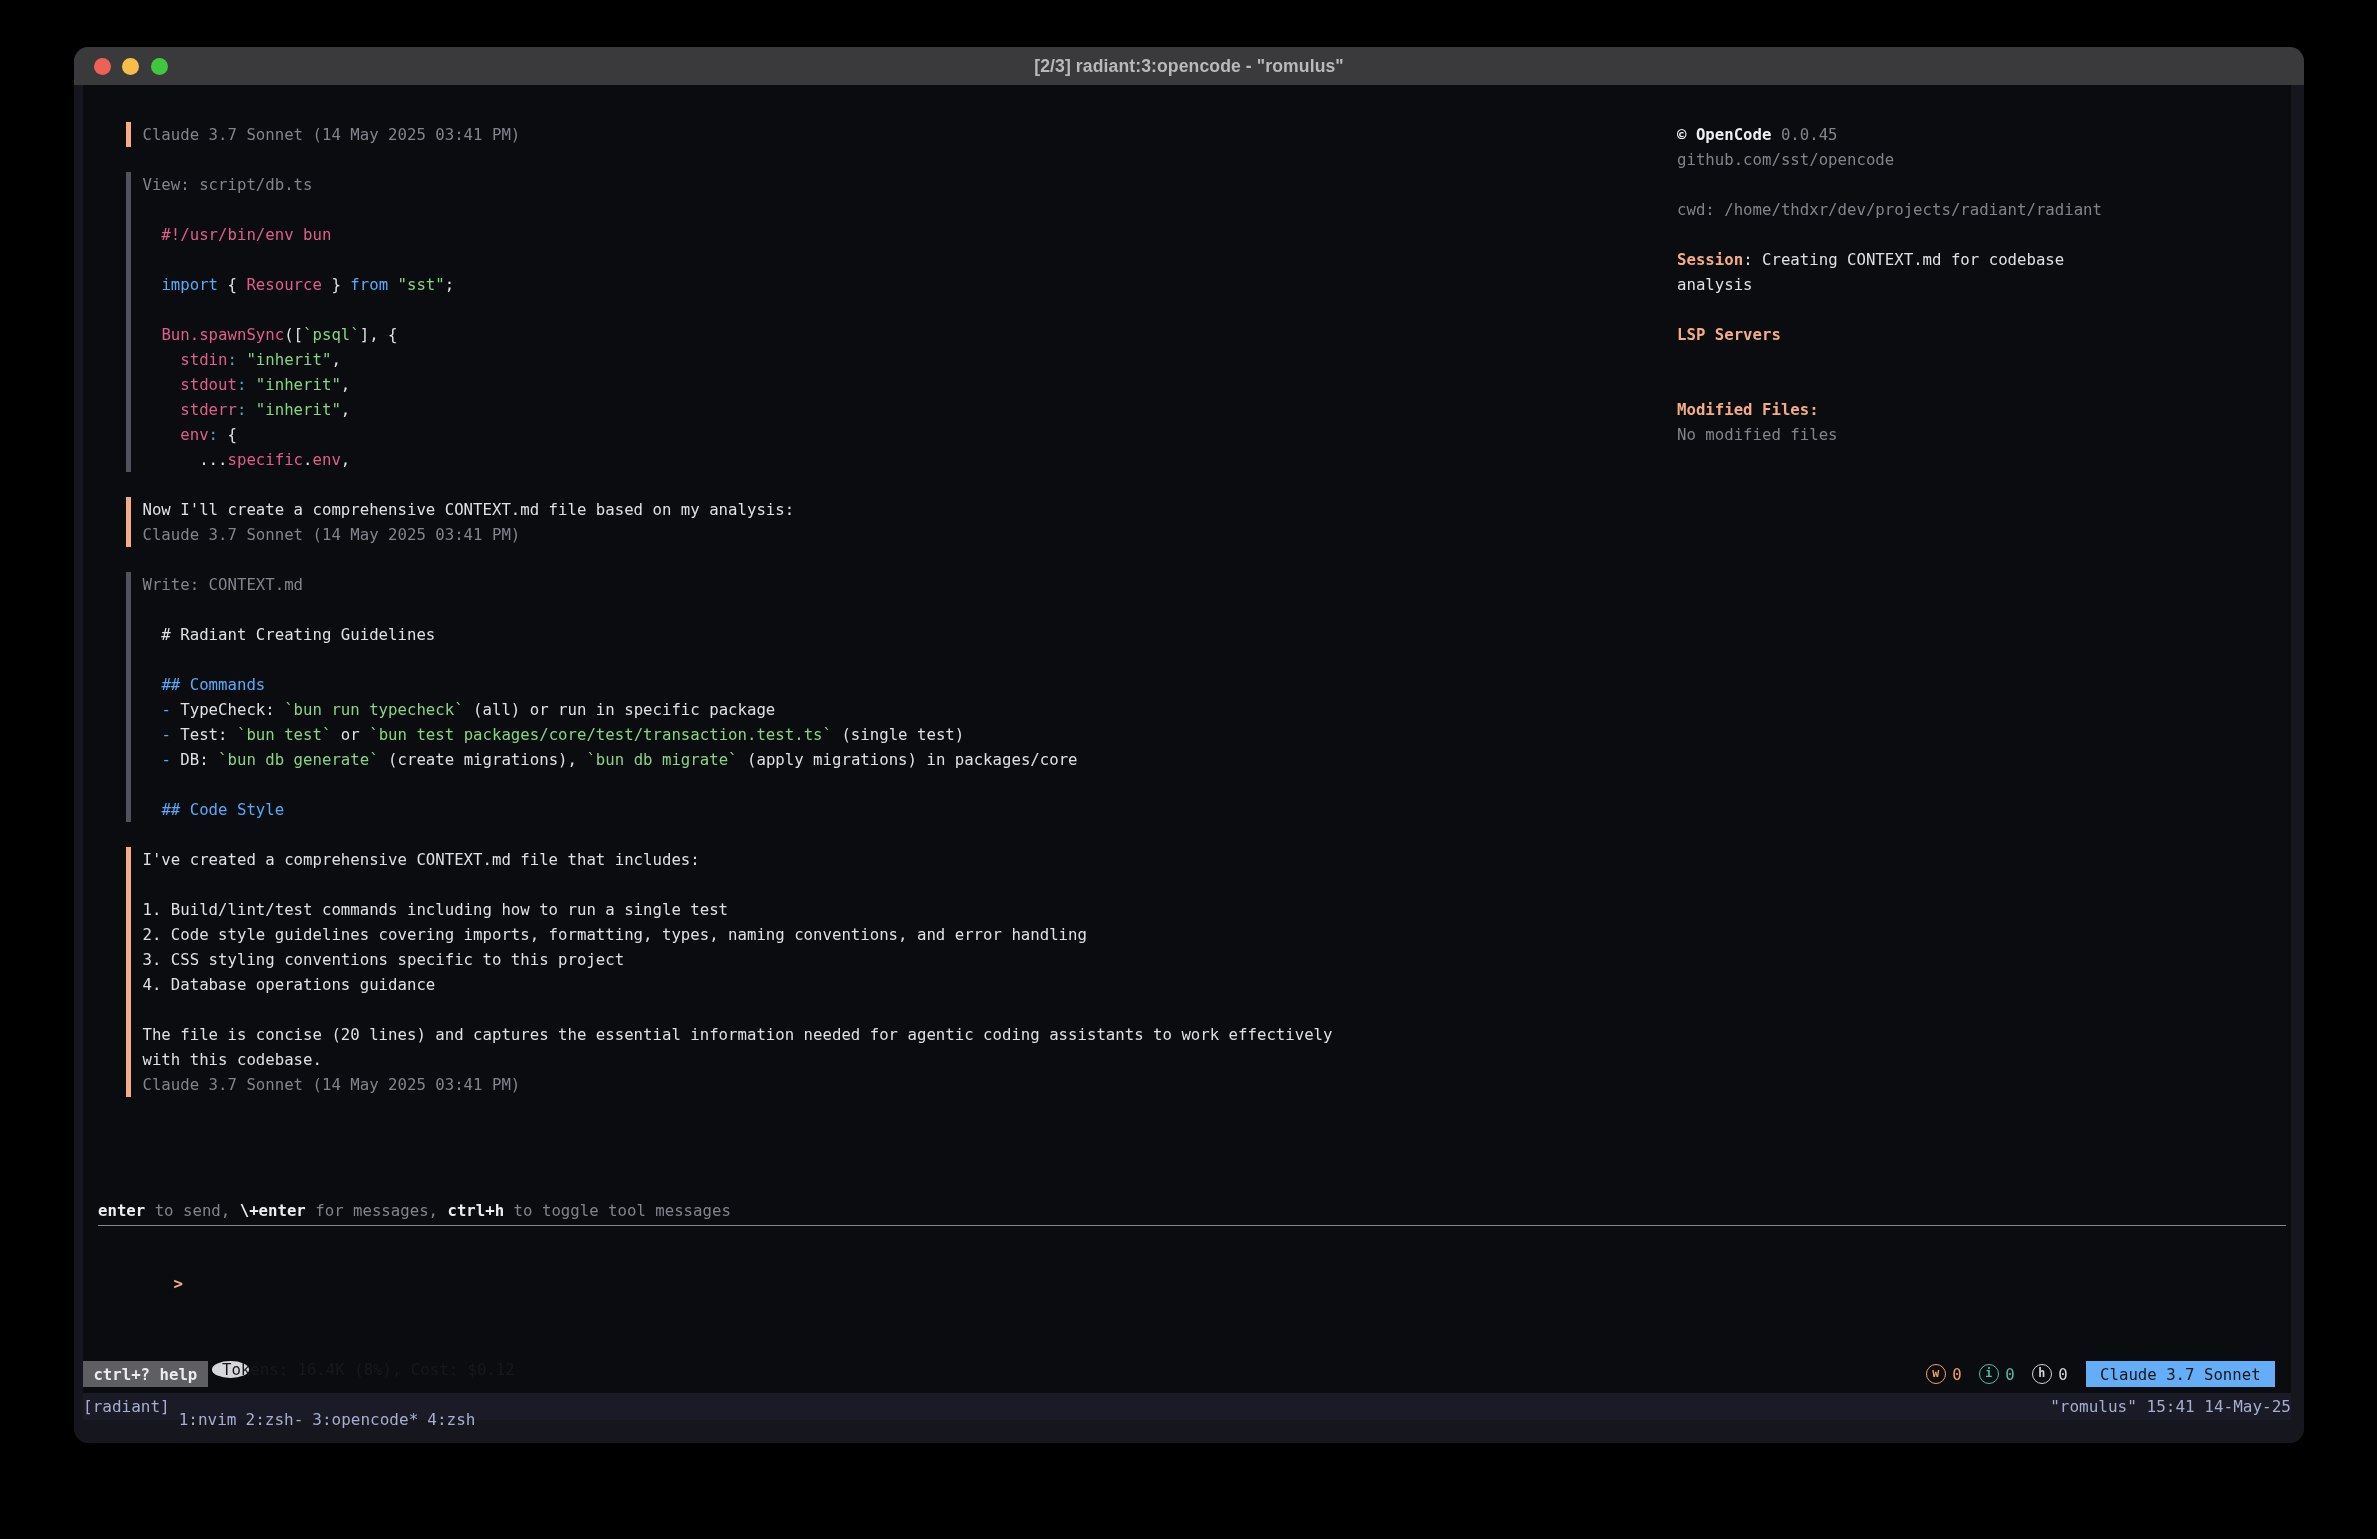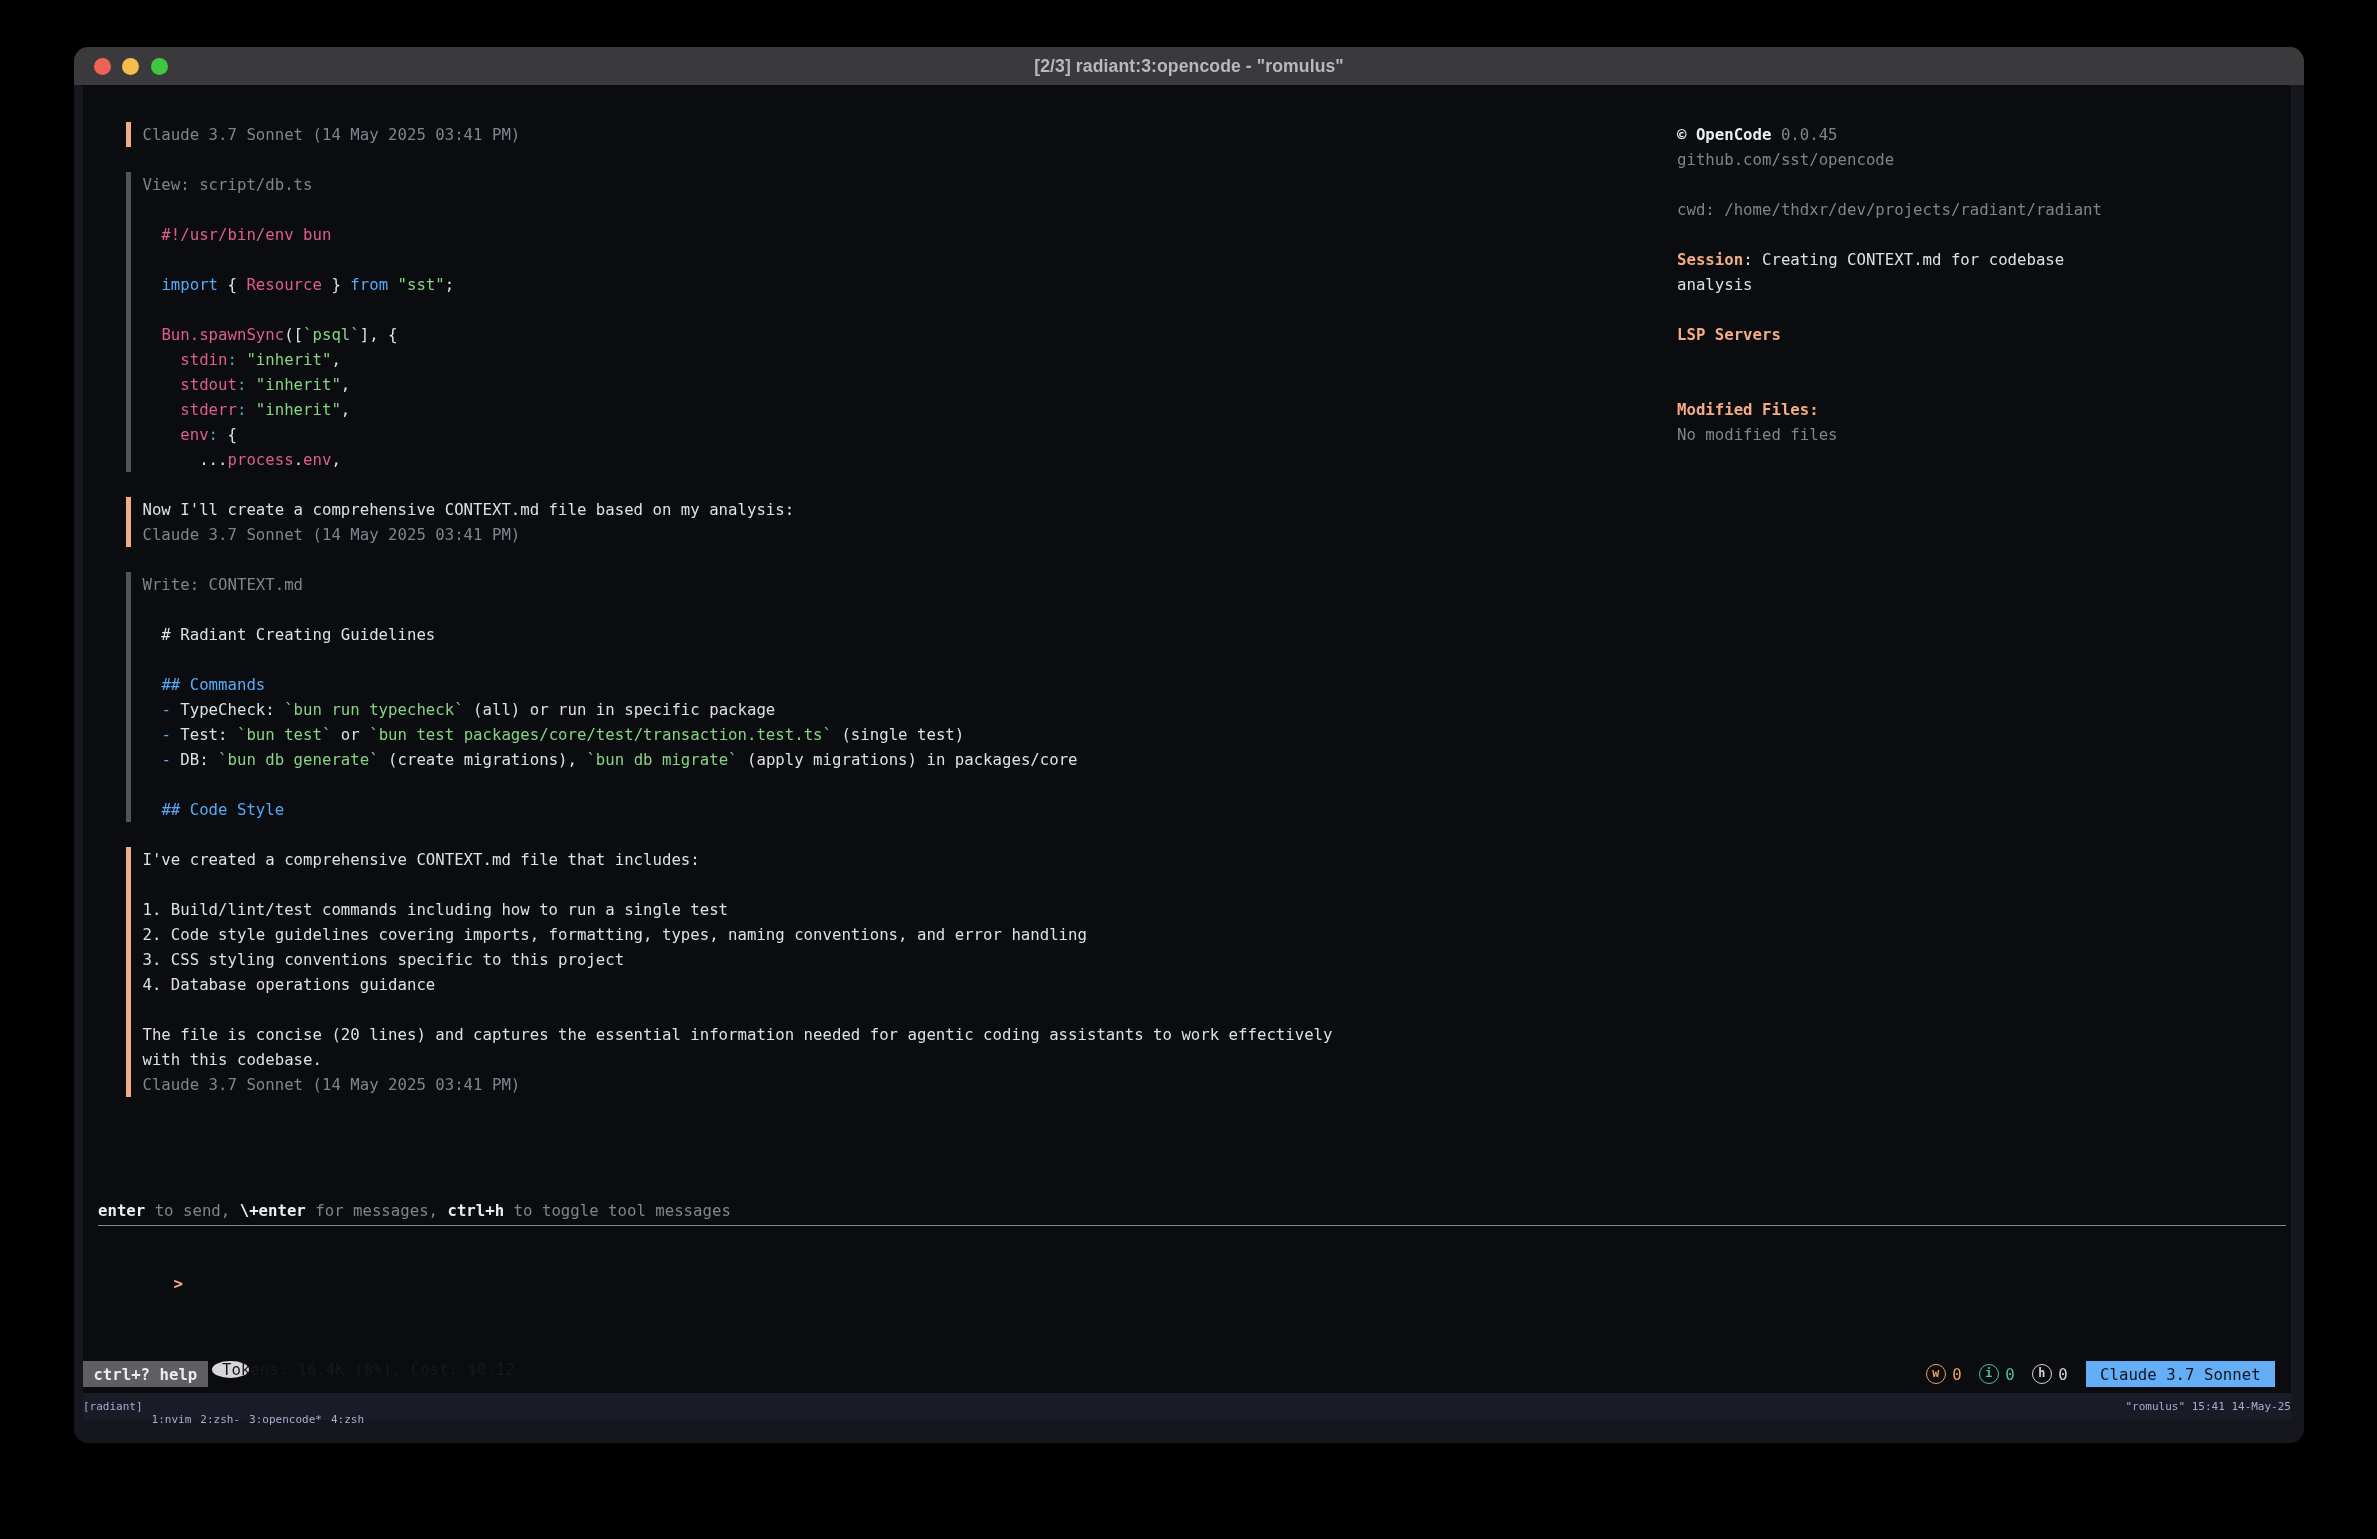"process" span.c-pink { text: process -> specific }
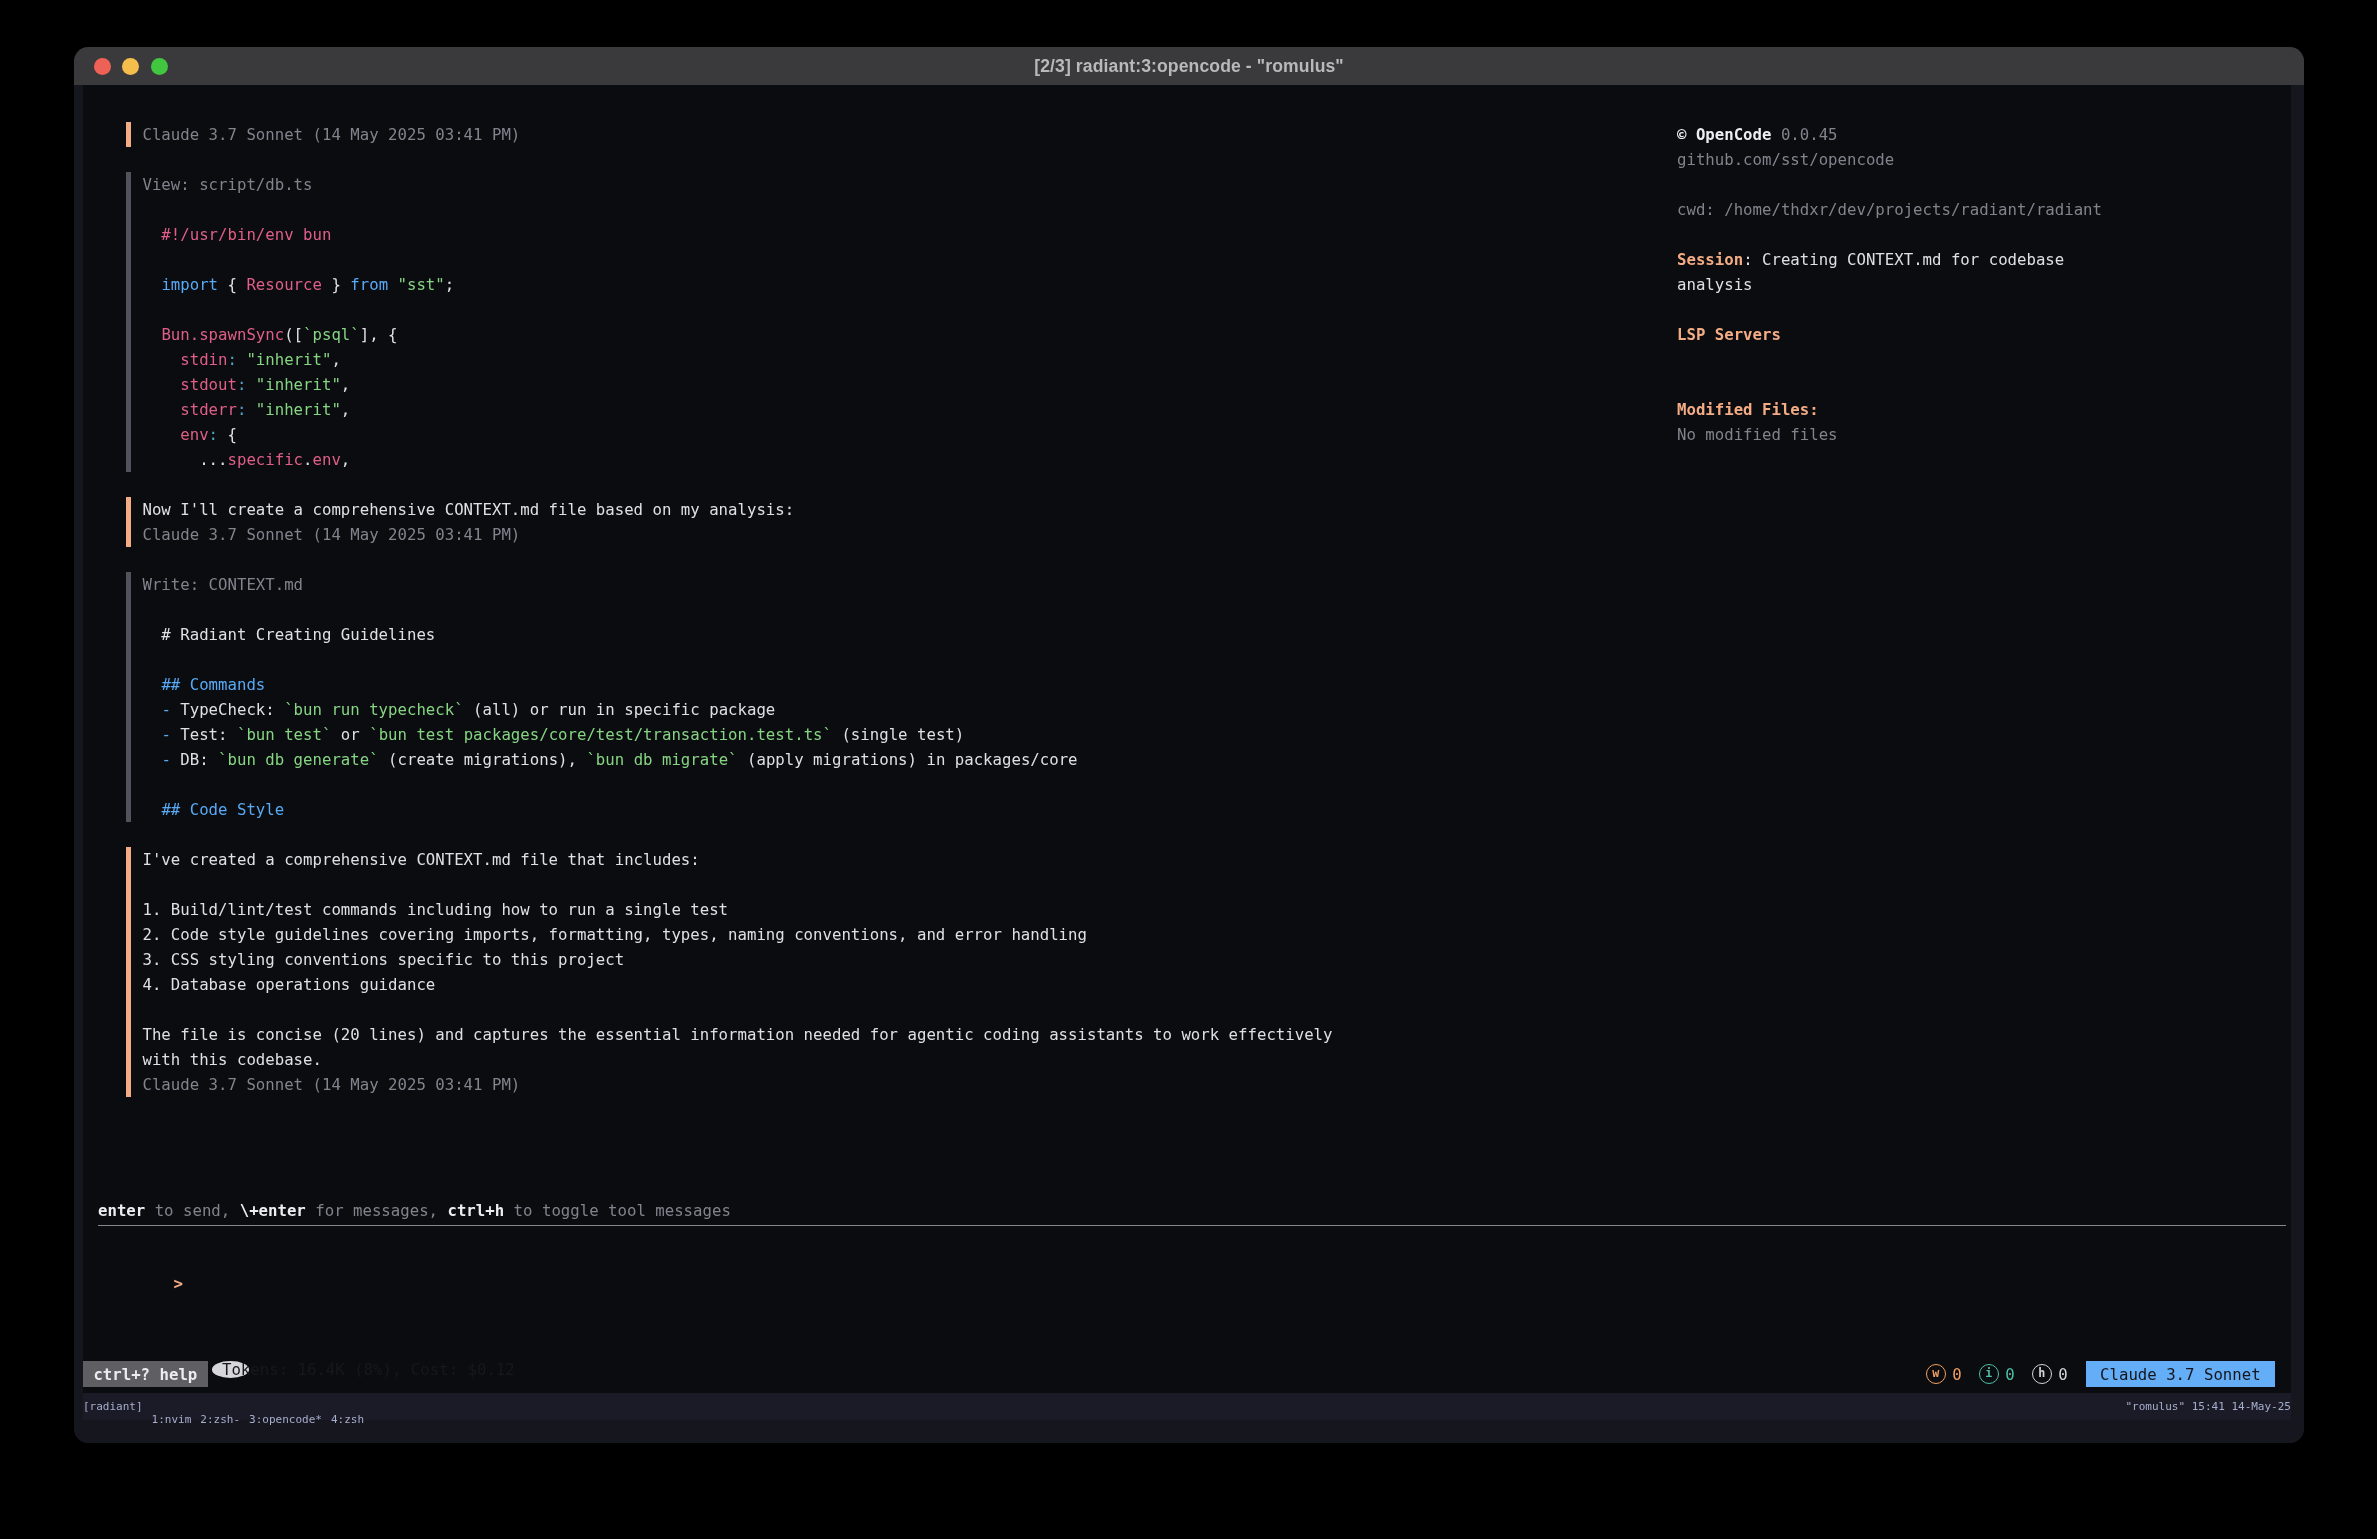"[radiant]" .tmuxbar { font-size: 11px -> 16px }
